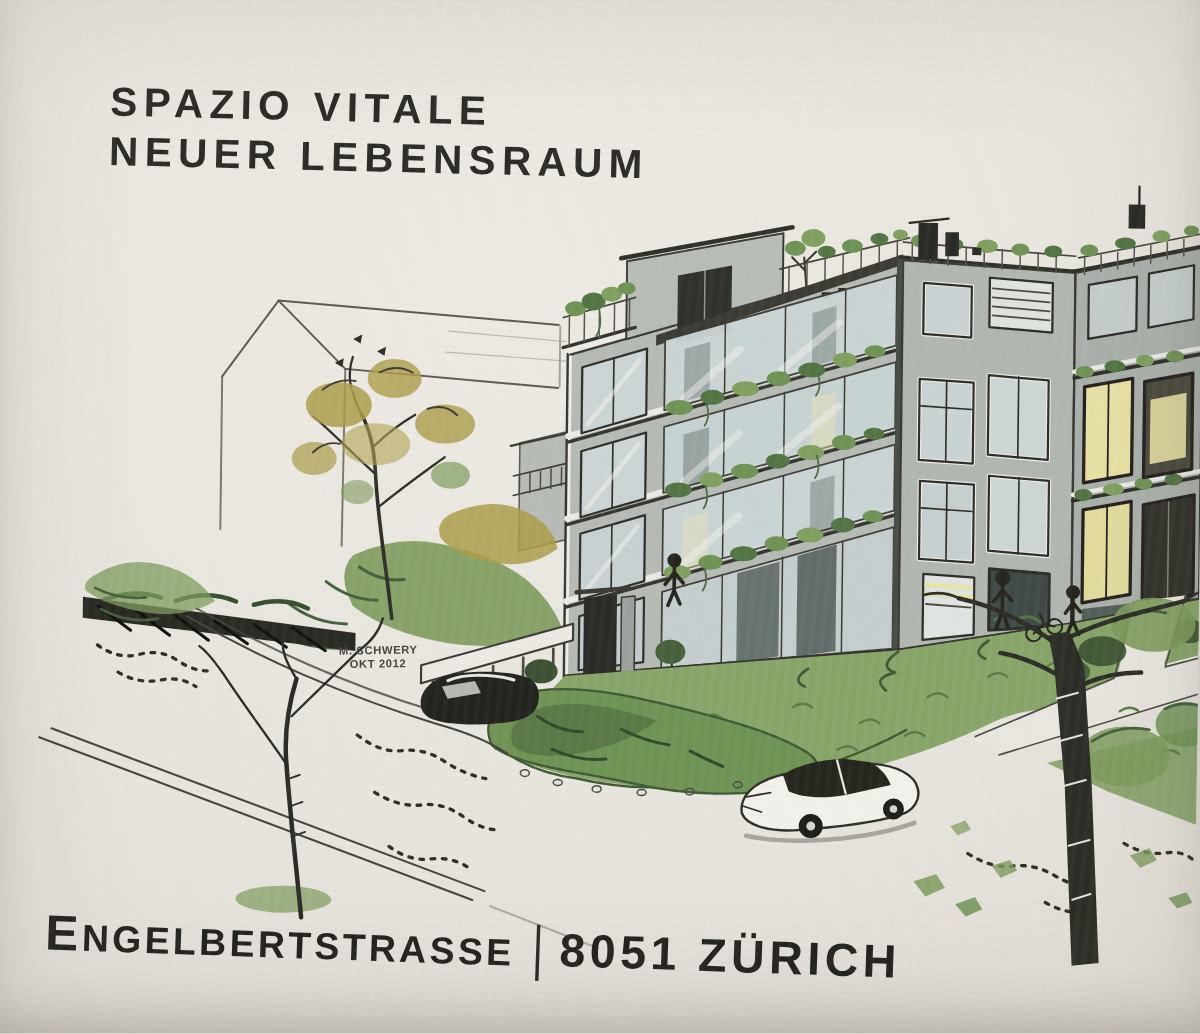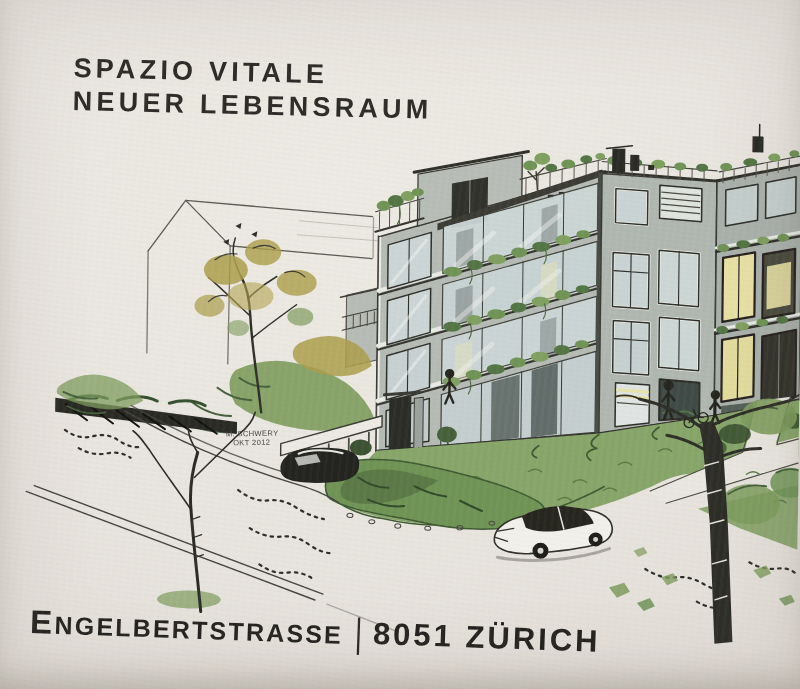"M. SCHWERY" .signature { font-weight: 400 -> 700 }
